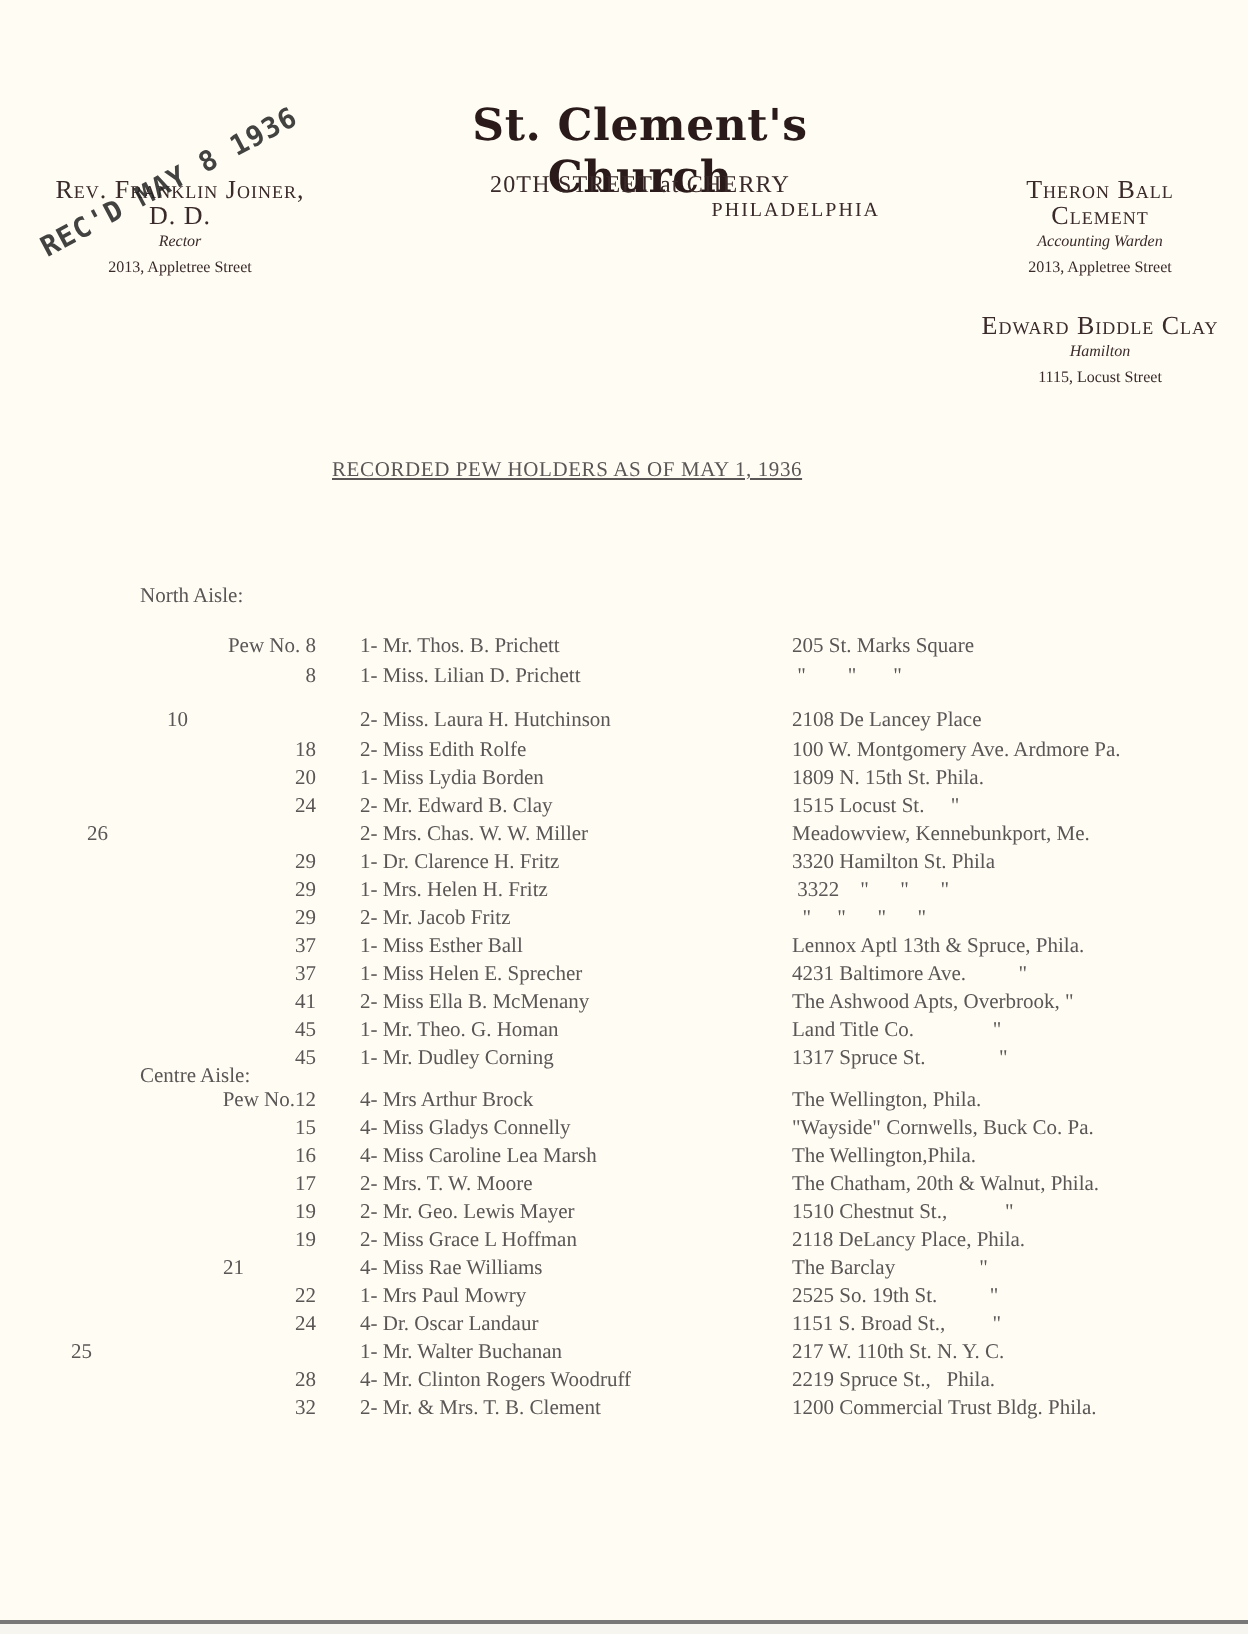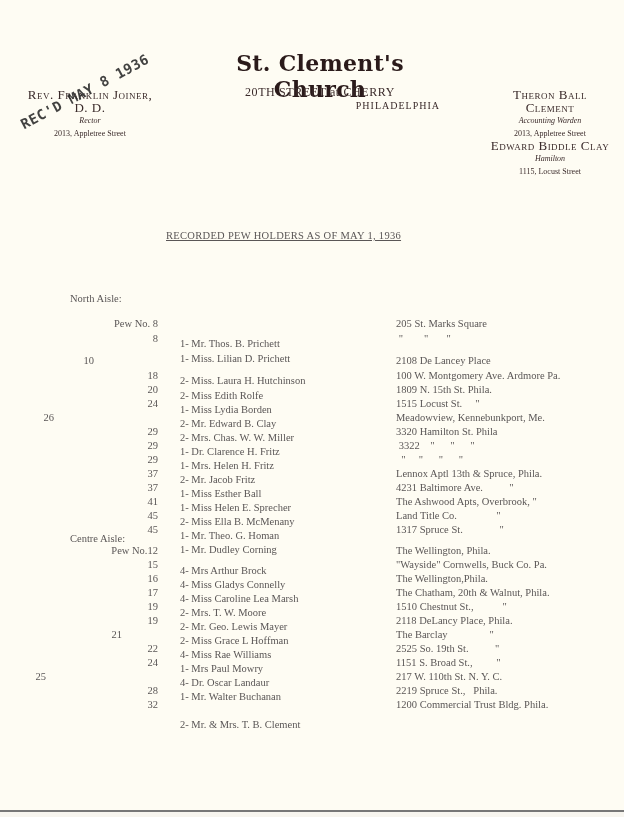"Edward Biddle Clay" div.officer { top: 139px -> 156px }
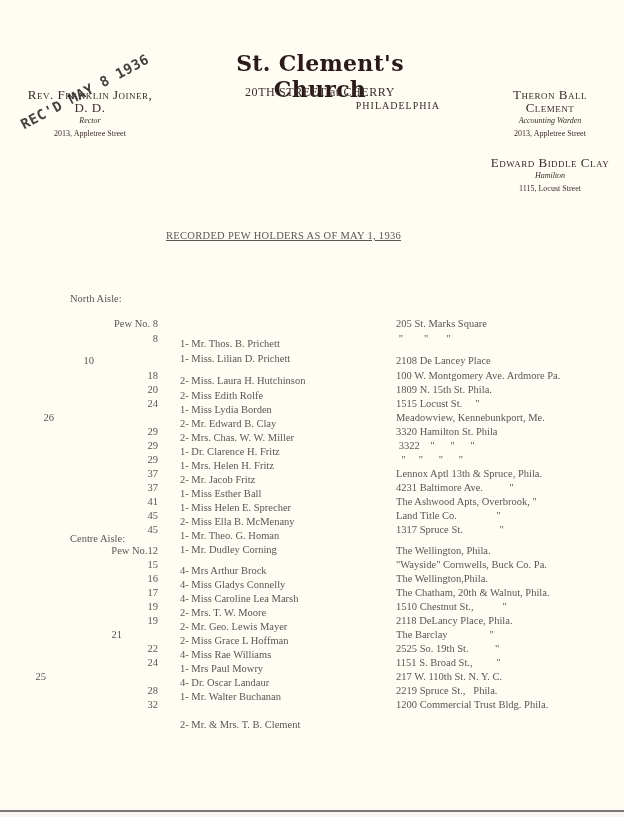"1- Mr. Thos. B. Prichett" .holder { margin-top: 20px -> none }
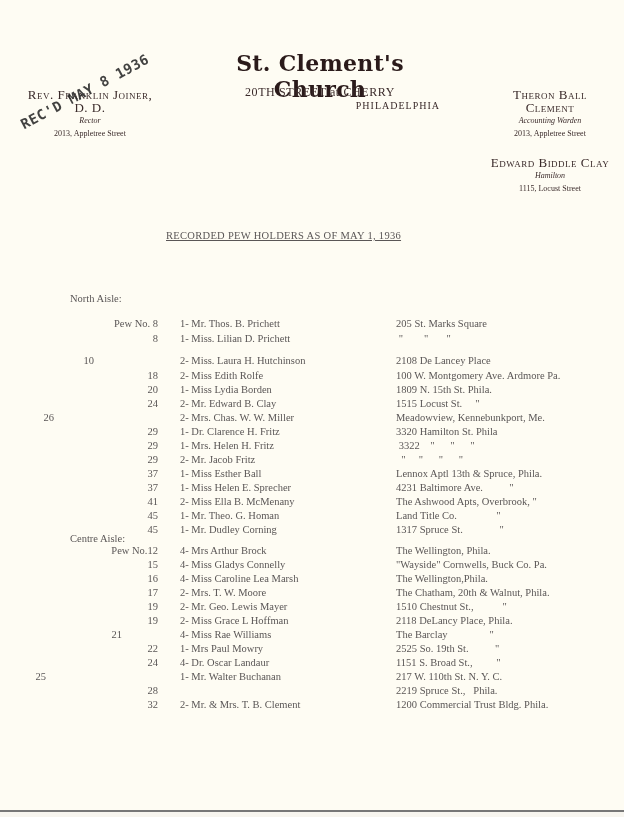"4- Mr. Clinton Rogers Woodruff" span.holder { html: none -> <span>4- Mr. Clinton Rogers Woodruff</span> }
